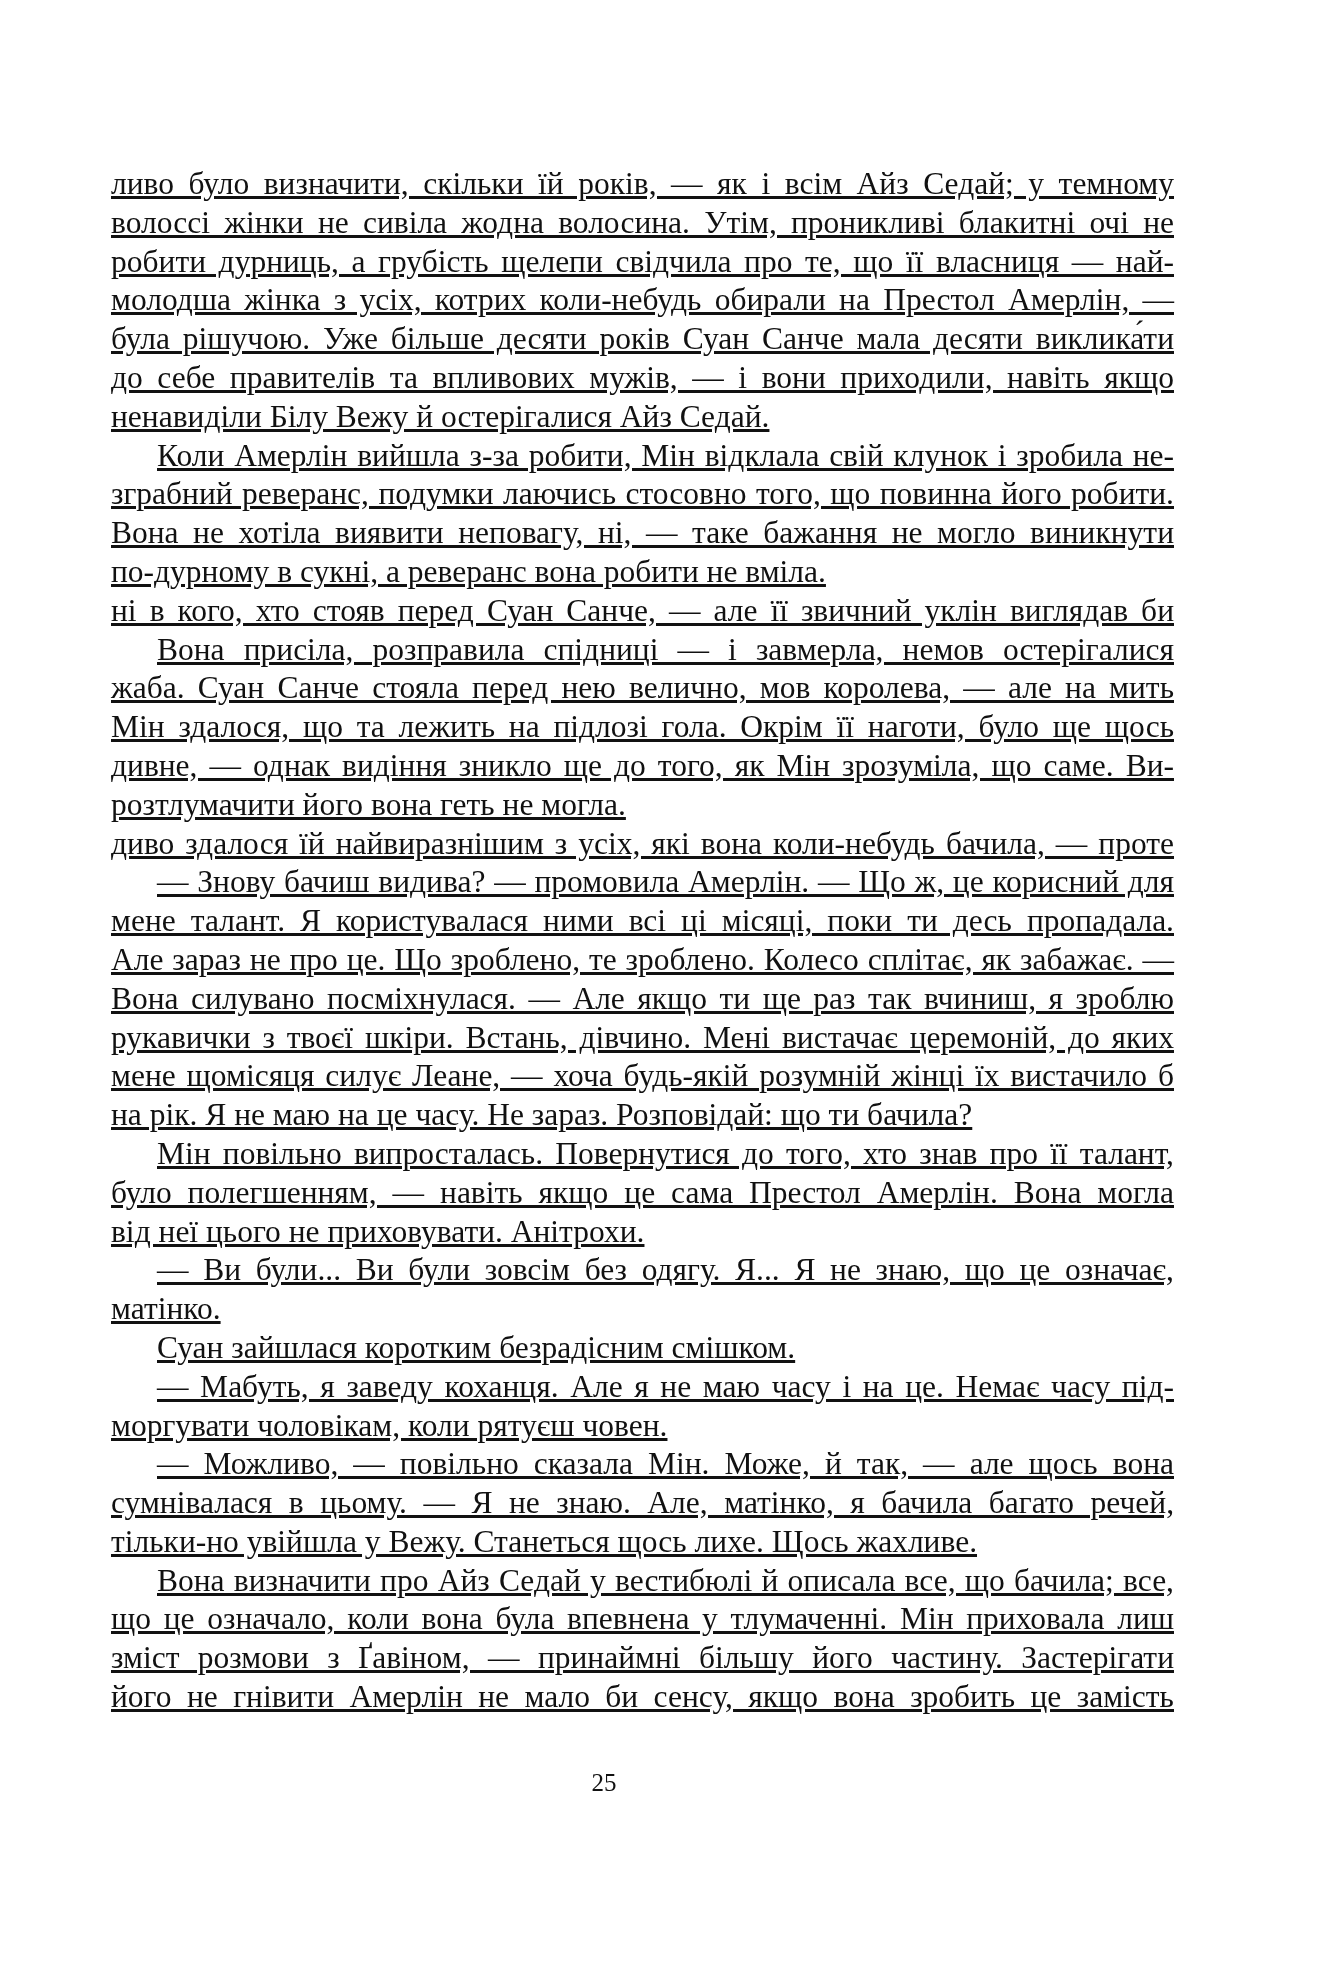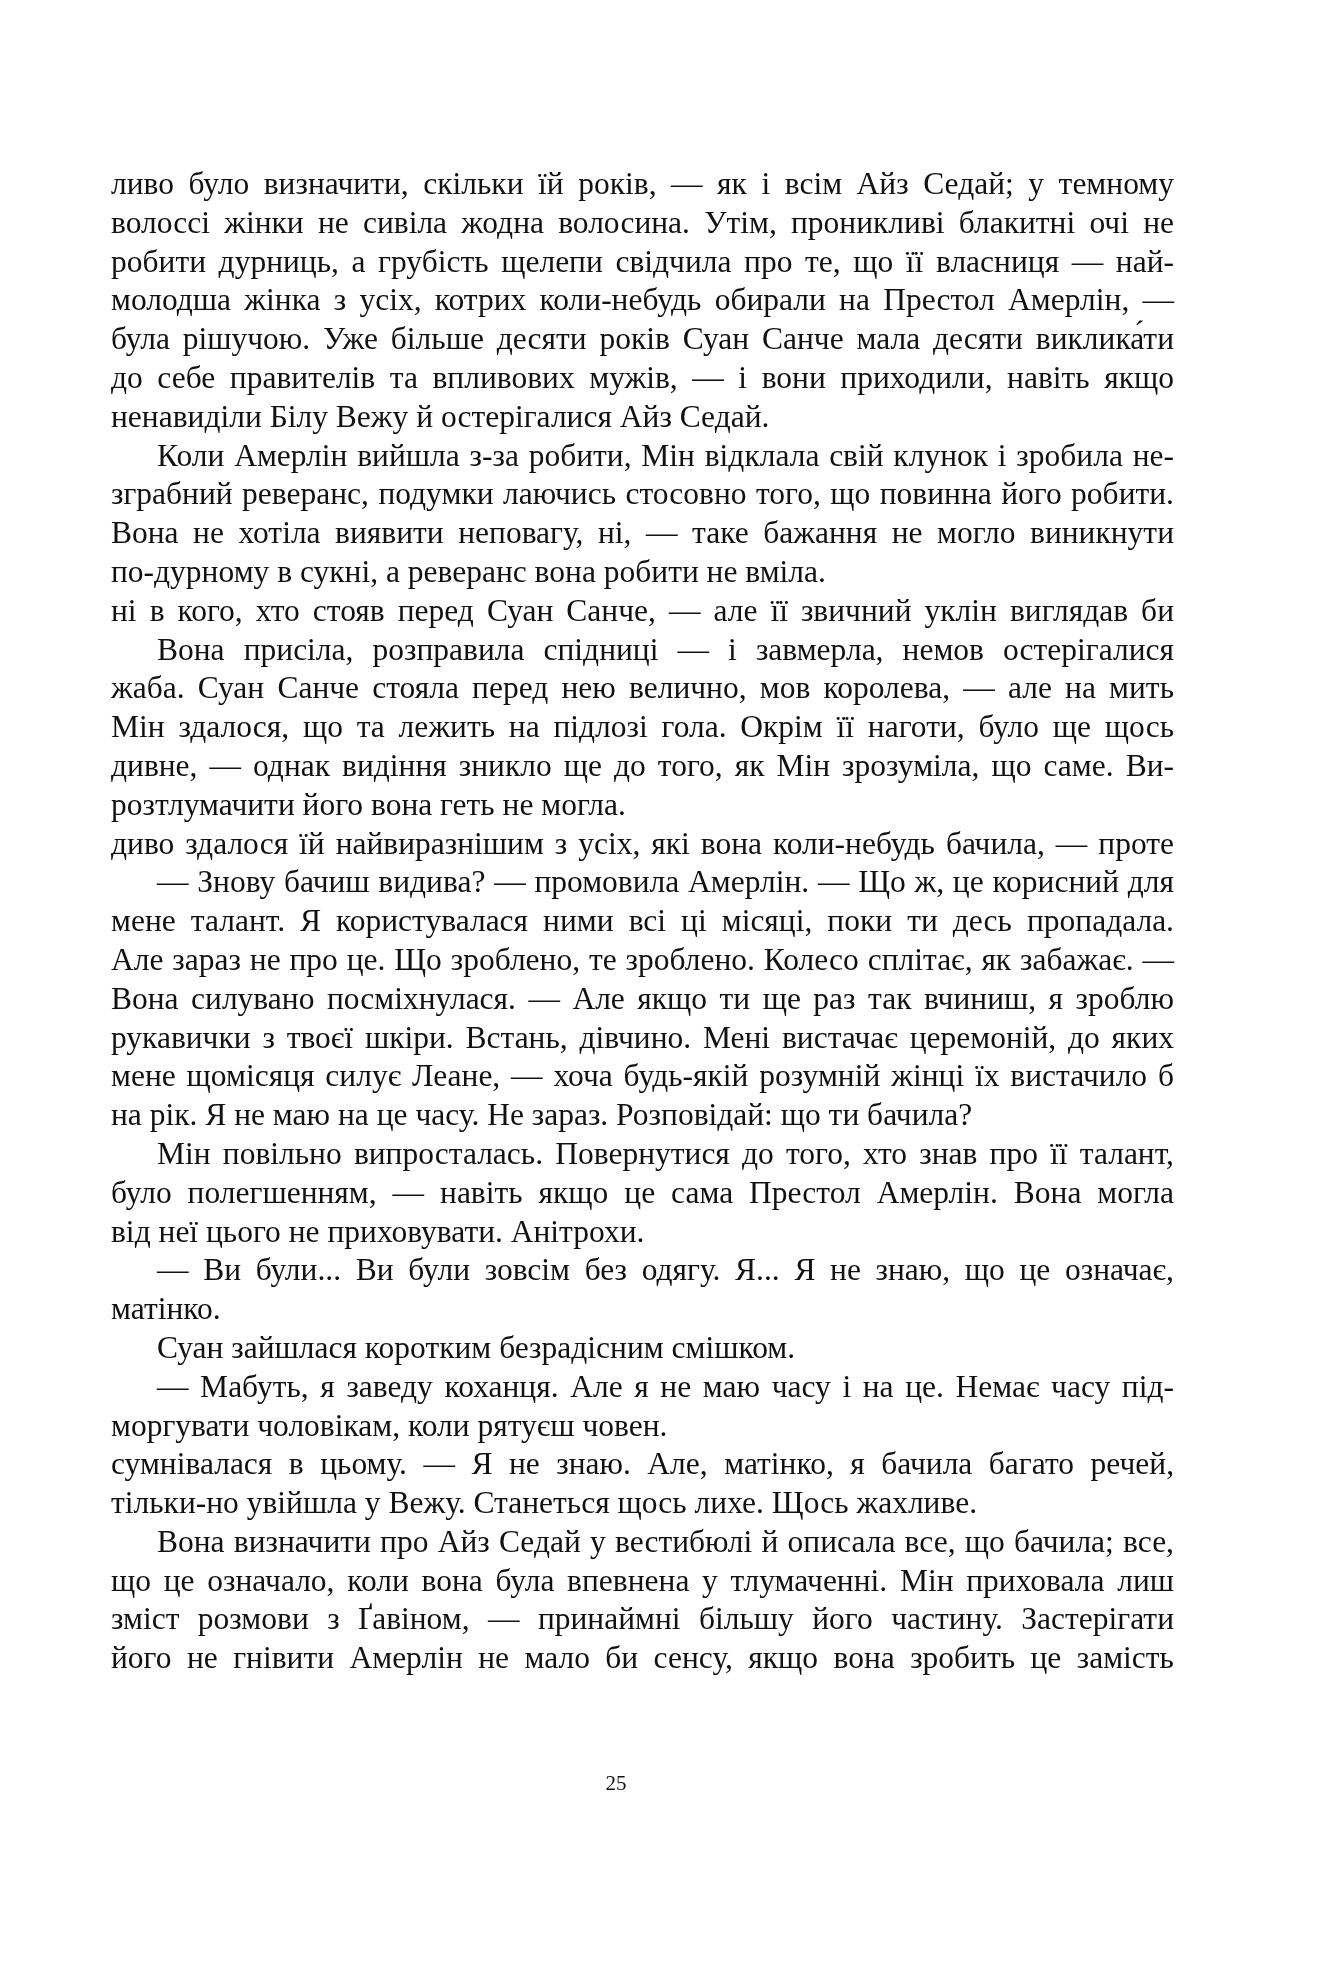"ливо було визначити, скільки їй" .line { text-decoration: none -> underline }
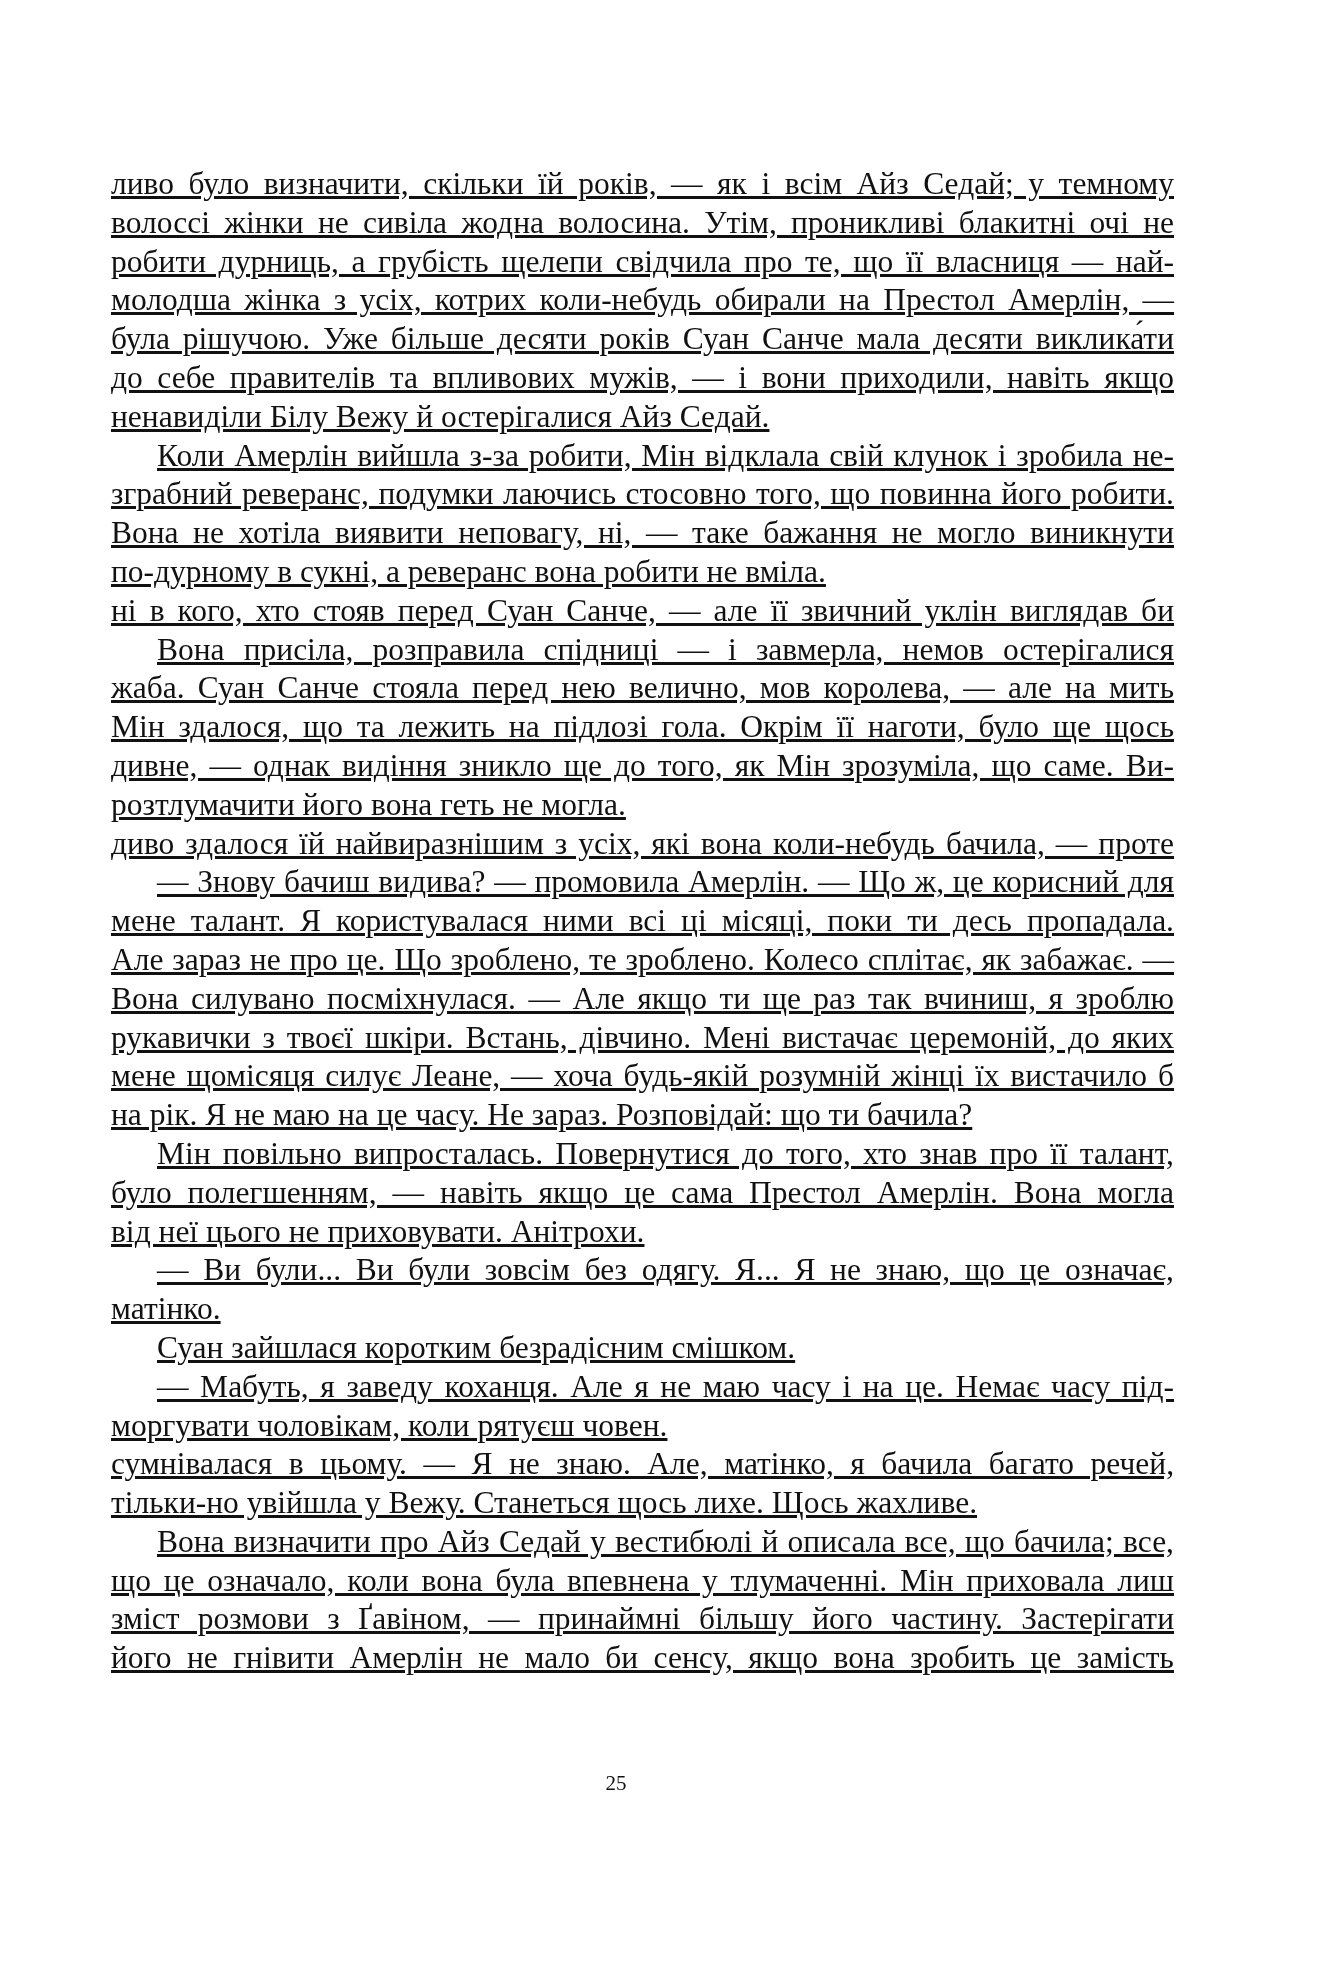"— Можливо, — повільно сказала" span.line { html: none -> <span>— Можливо, — повільно сказала Мін. Може, й так, — але щось вона</span> }
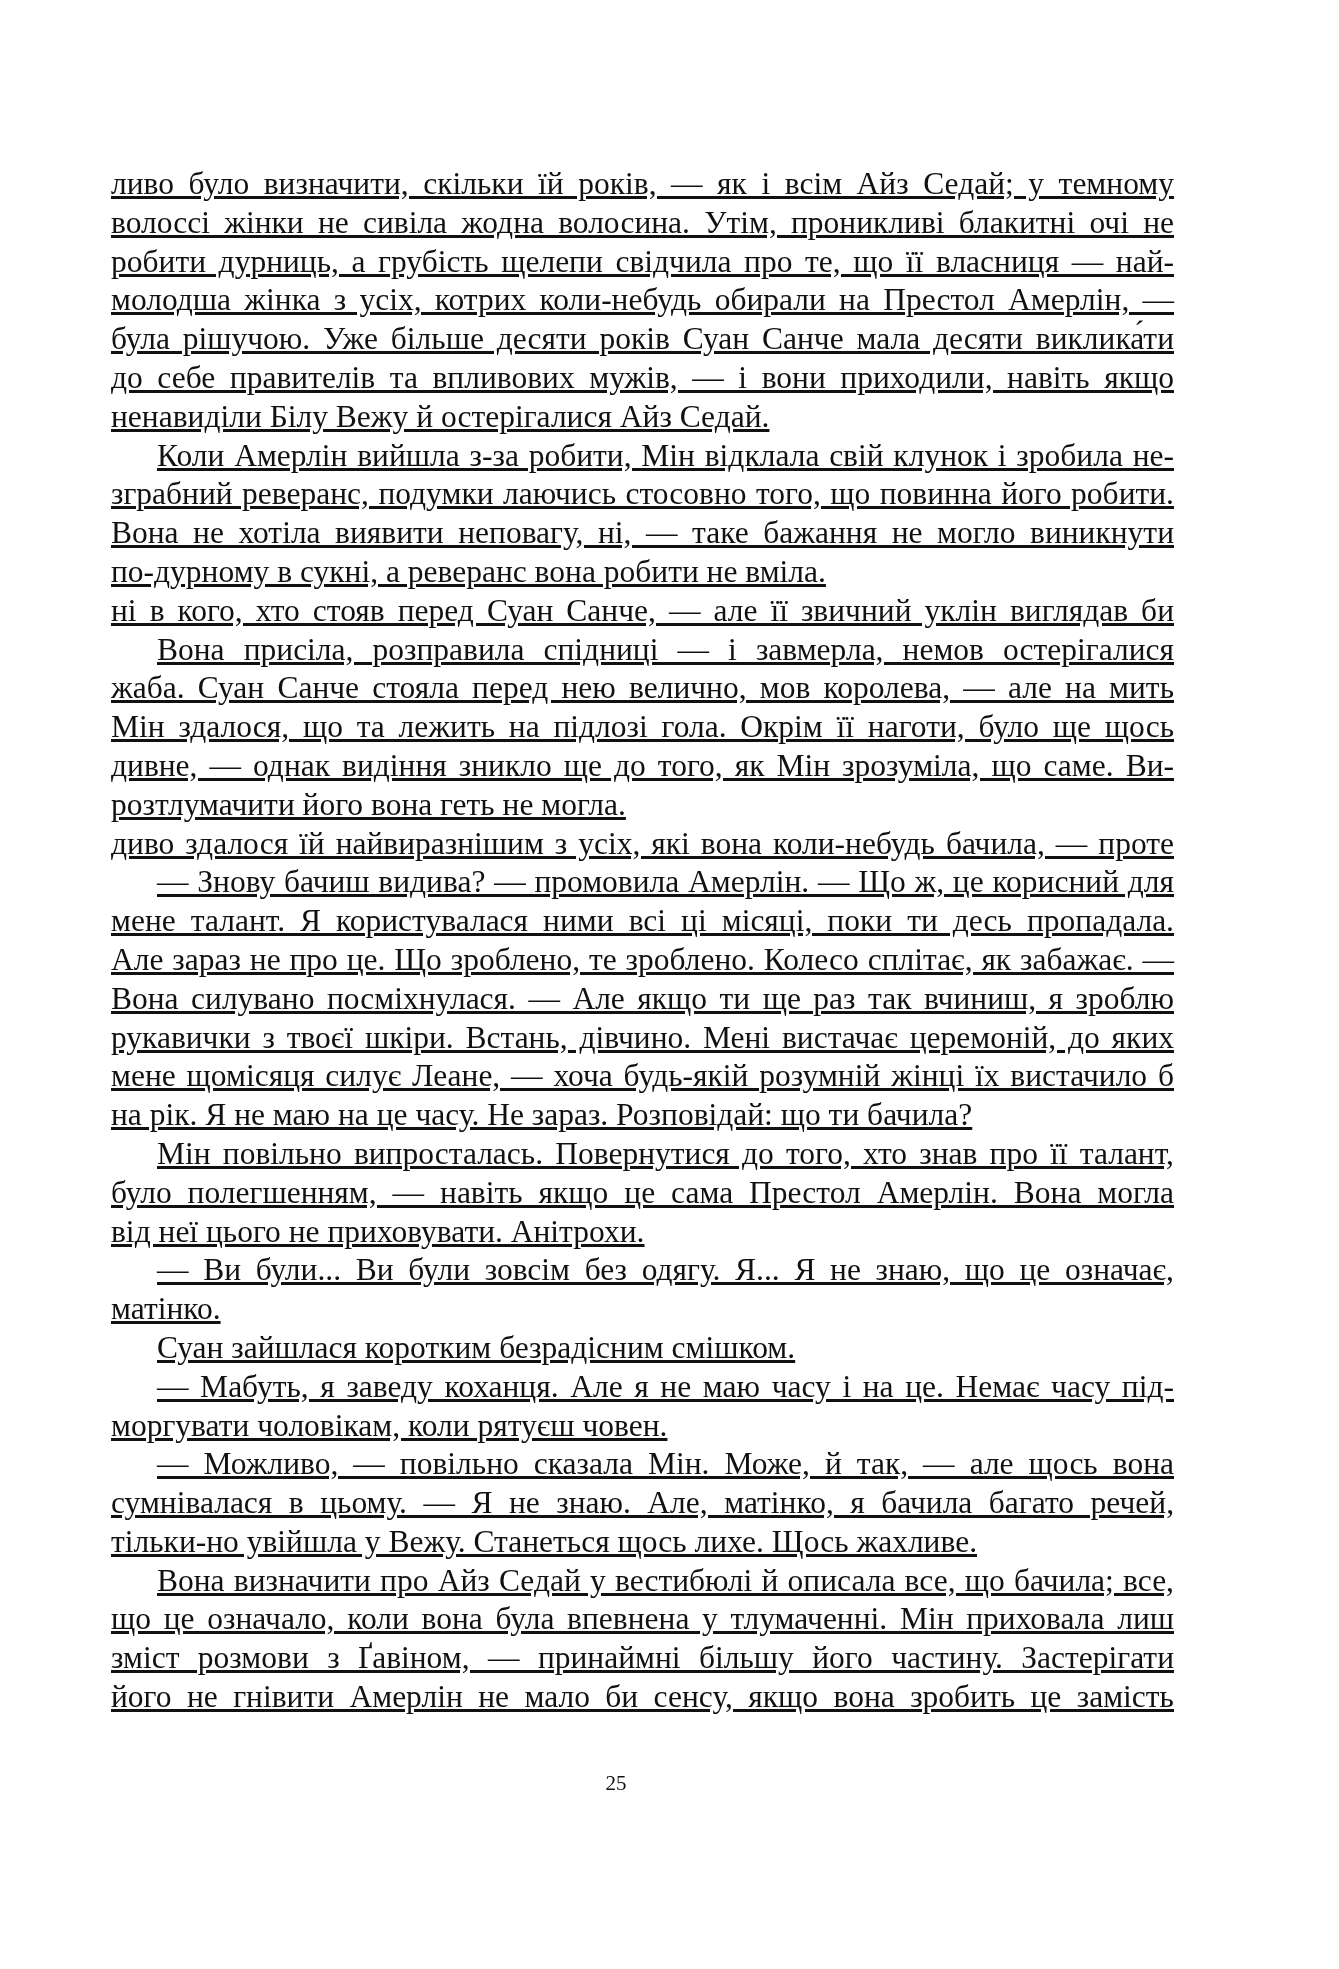"25" .page-number { font-size: 21px -> 25px; left: 12px -> 0 }
